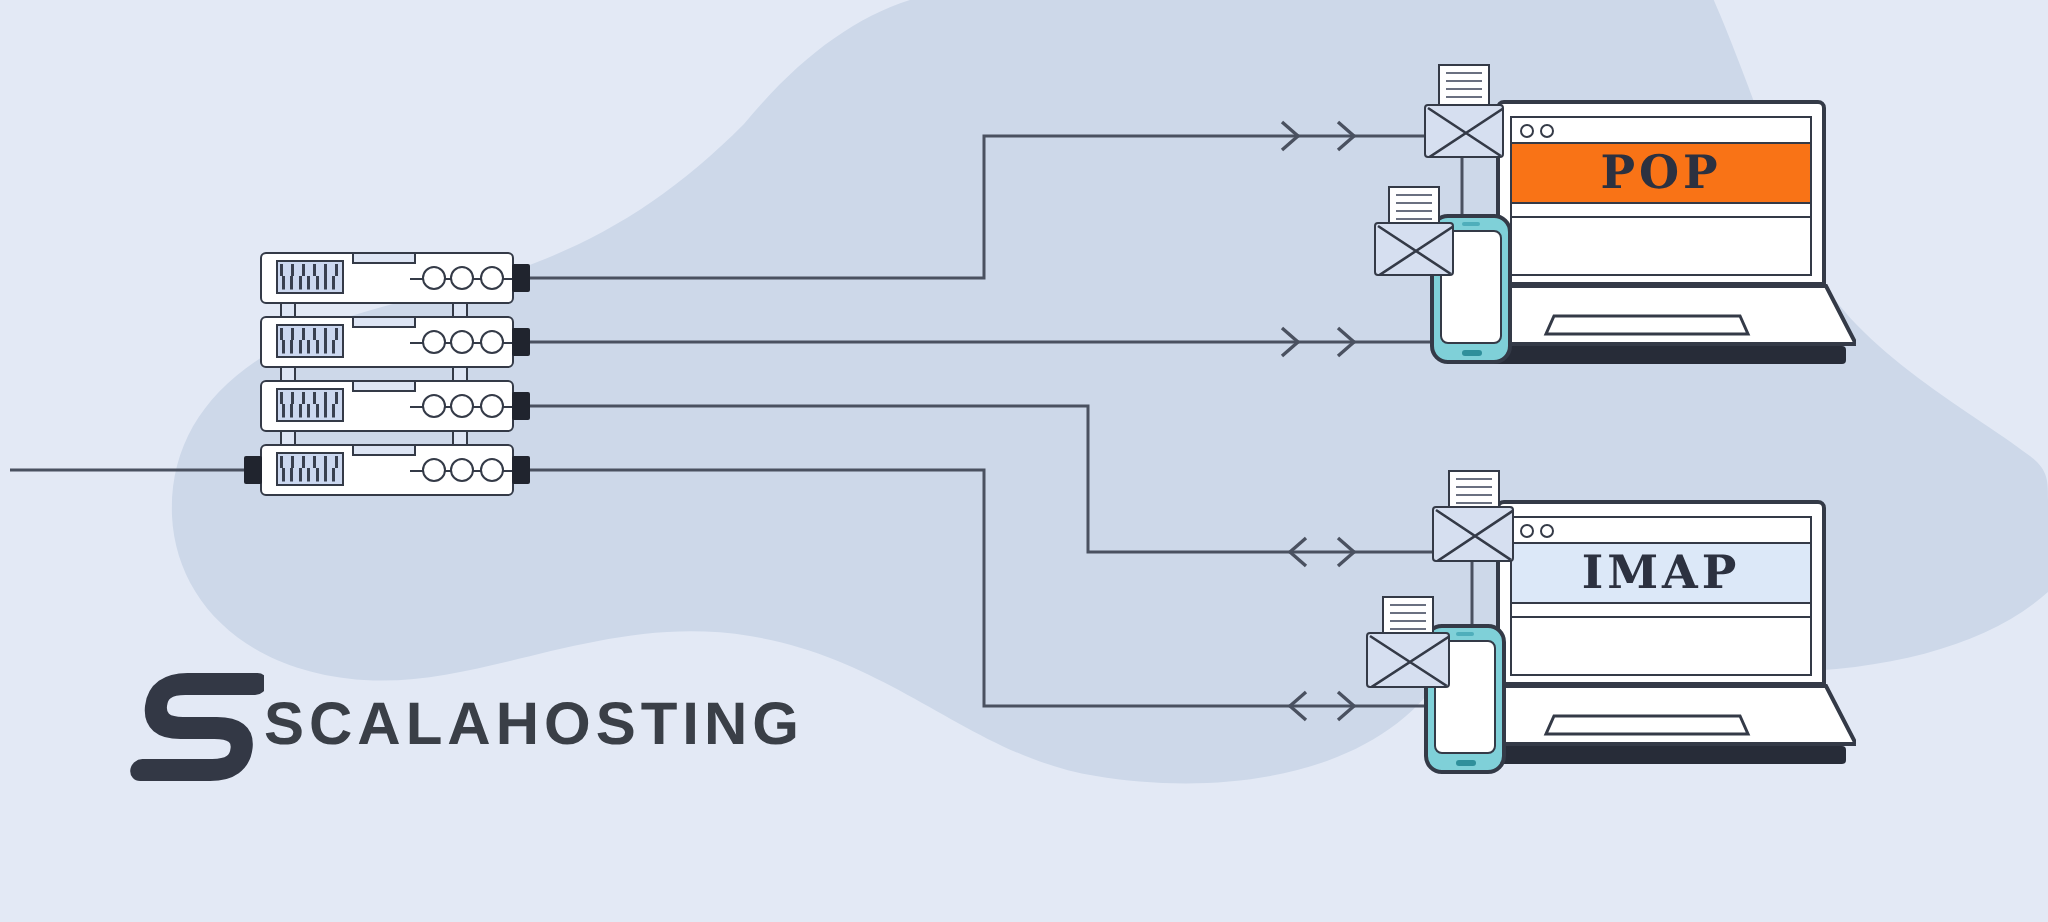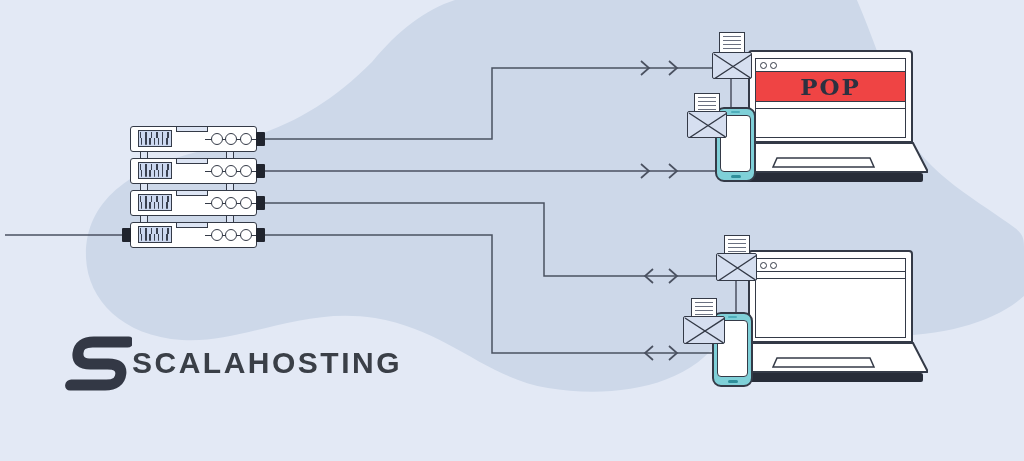"POP" .band.pop { background: #ef4444 -> #f97316 }
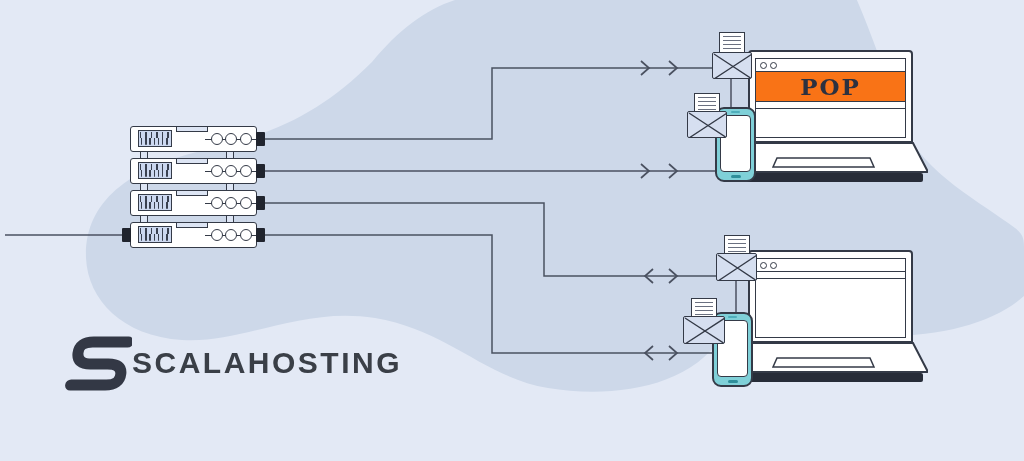"IMAP" div.band { html: none -> <div>IMAP</div> }
